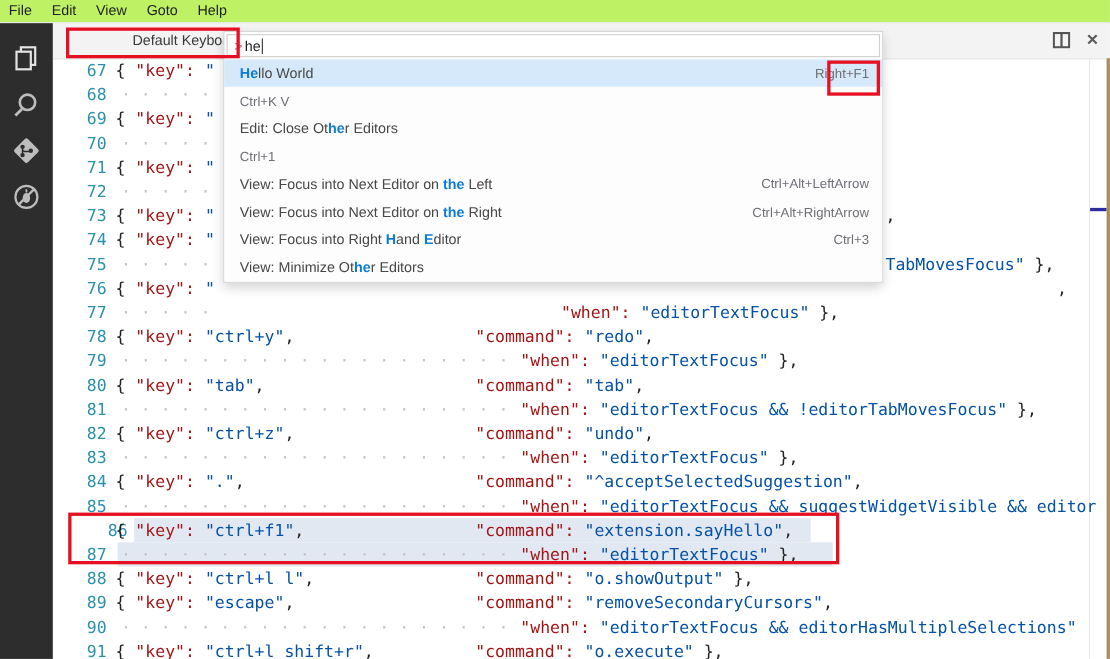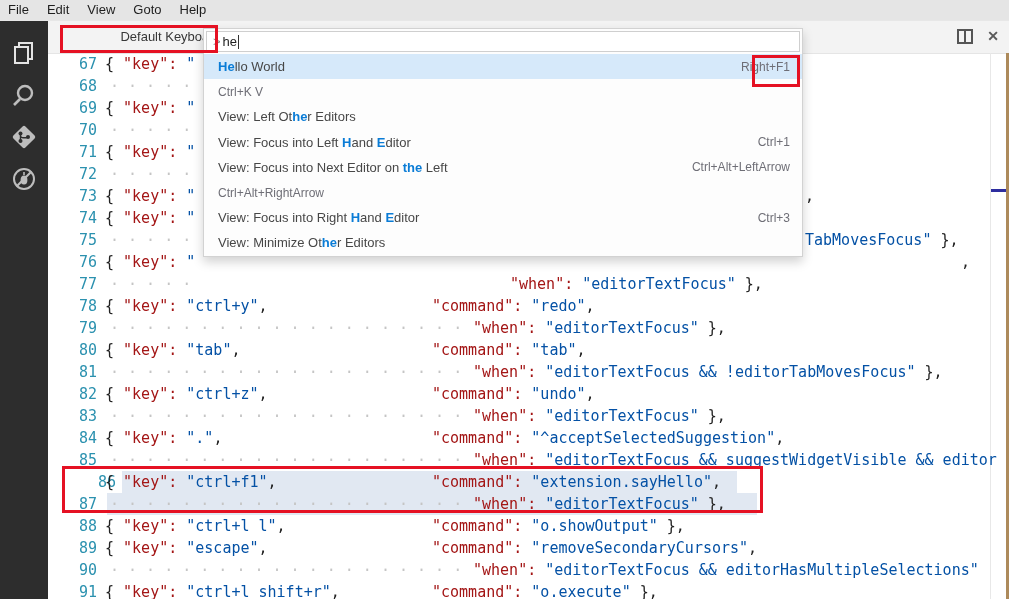"File" .menu-bar { background: #e5e5e5 -> #bef264 }
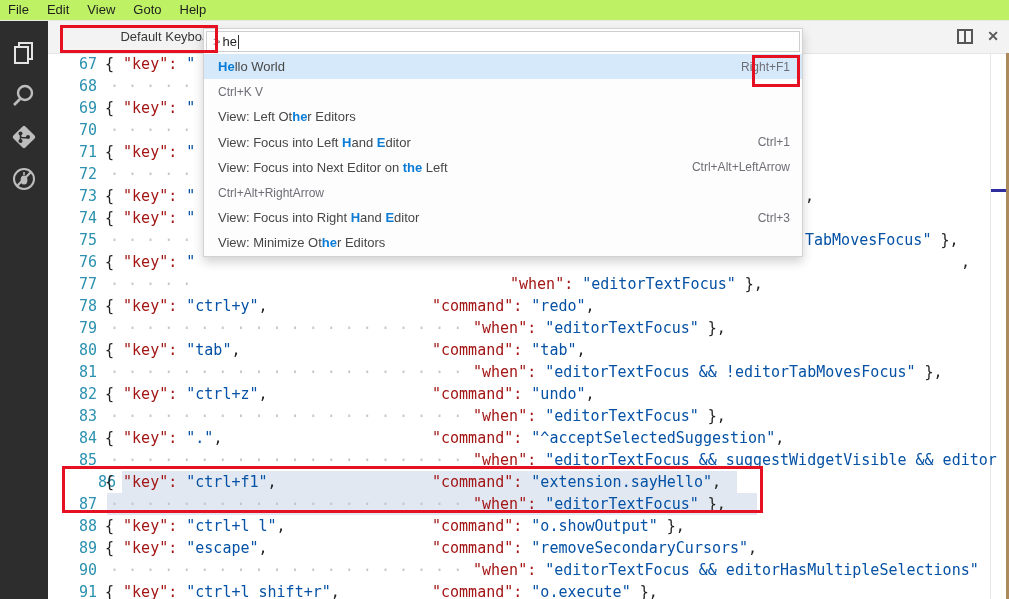"View: Left Ot" span { text: View: Left -> Edit: Close }
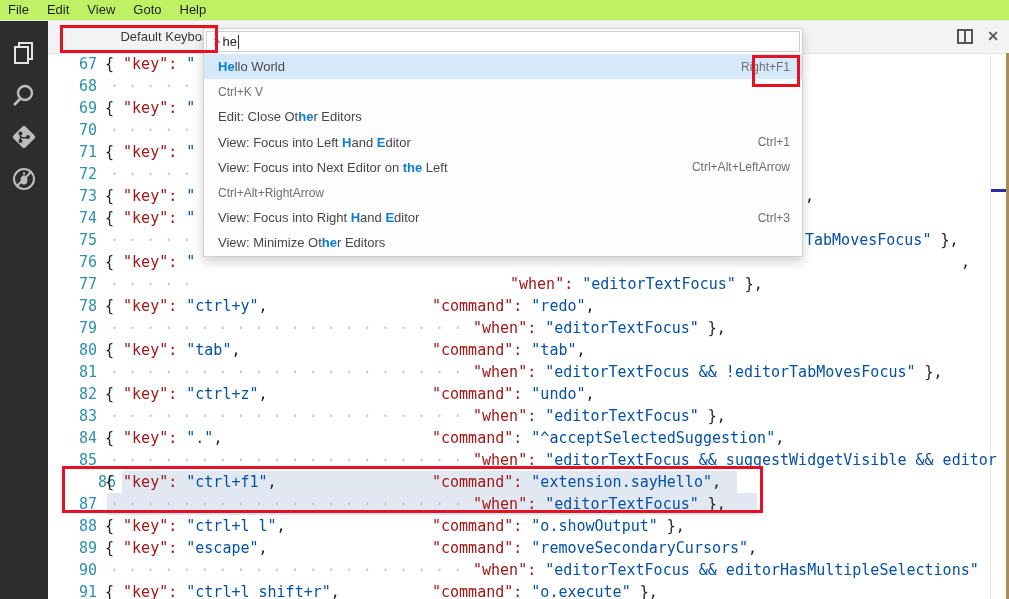"View: Focus into Left Hand" span.qo-label { html: <span><span>View: Focus into Left </span><span>H</span><span>and </span><span>E</span><span>ditor</span></span> -> none }
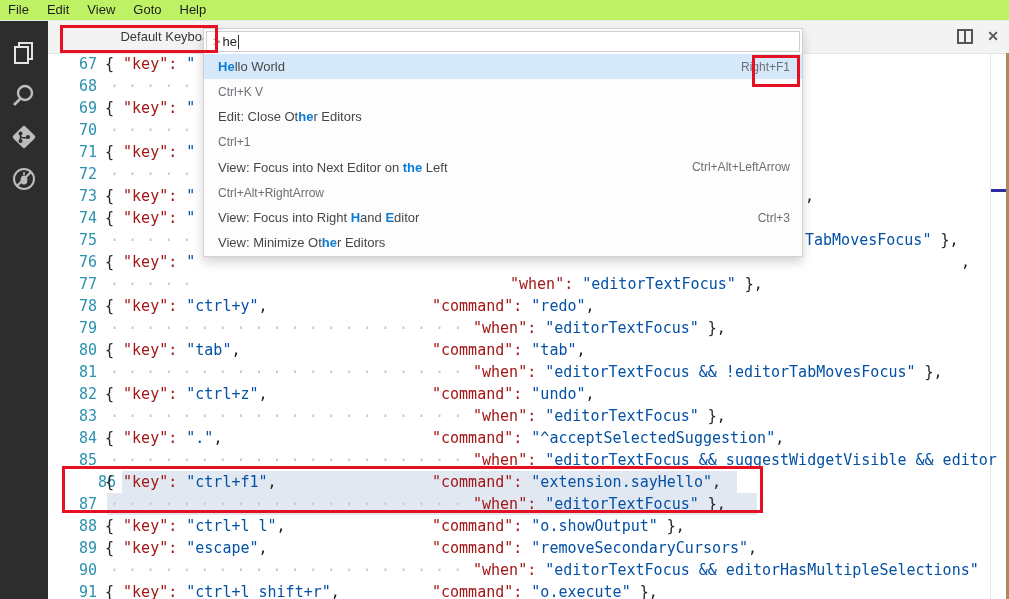"View: Focus into Next Editor on the Right" span.qo-label { html: none -> <span><span>View: Focus into Next Editor on </span><span>the</span><span> Right</span></span> }
